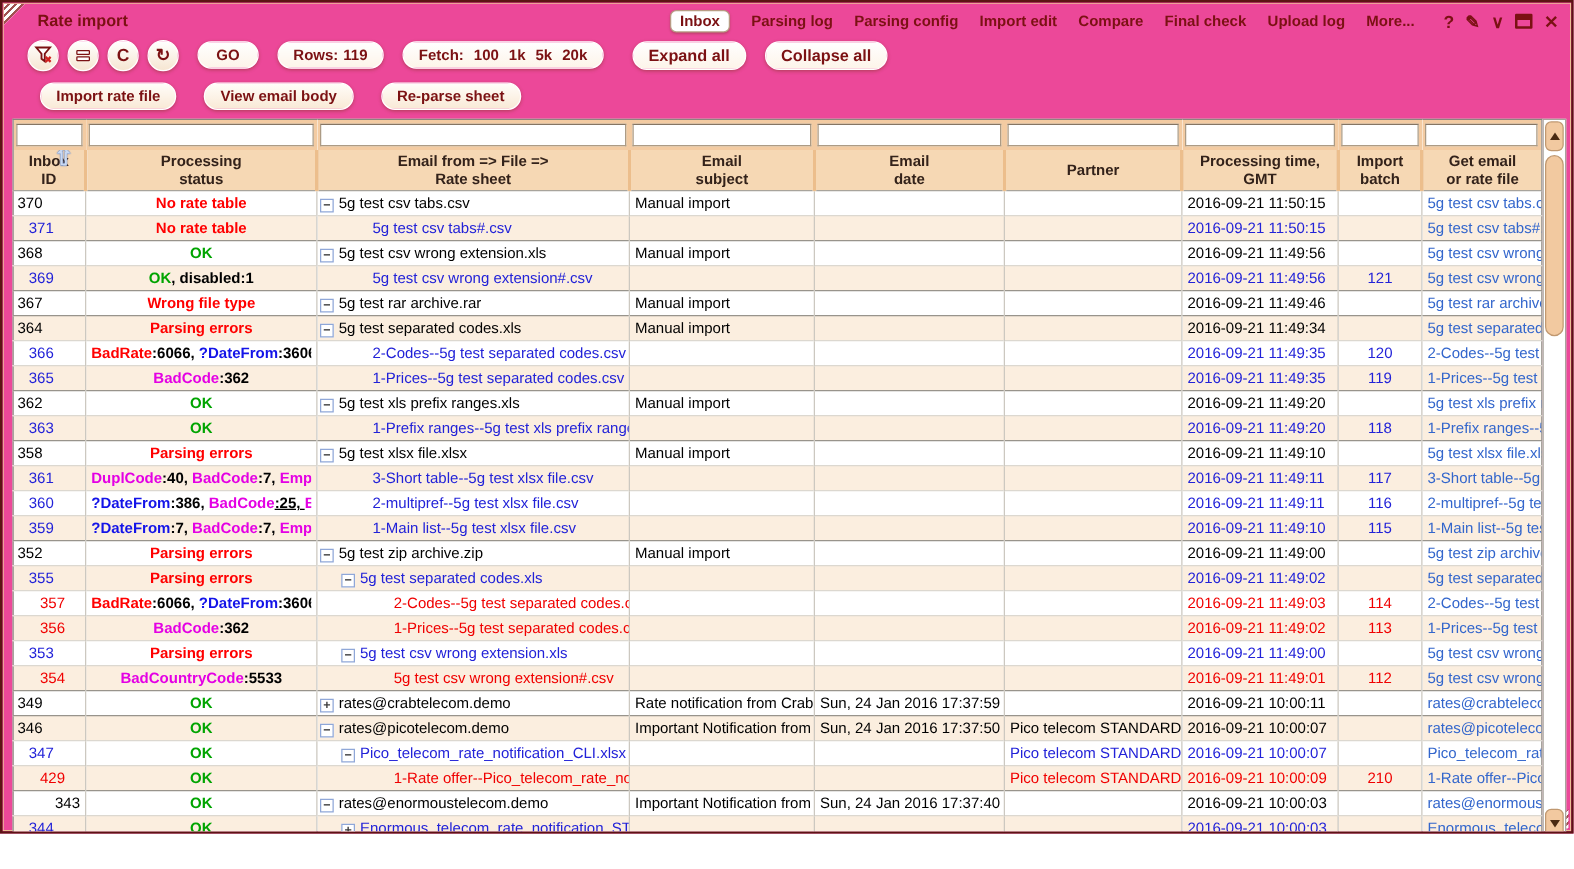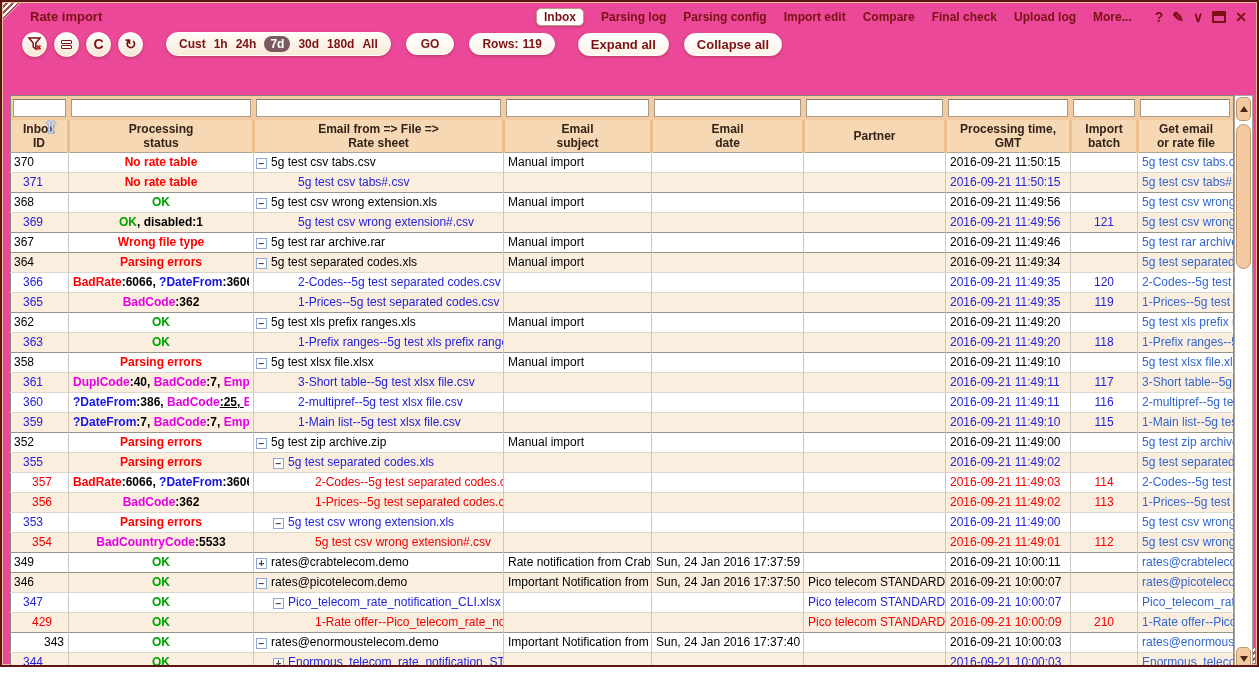"Cust" span.pill { html: <span> <span>Cust</span> <span>1h</span> <span>24h</span> <span>7d</span> <span>30d</span> <span>180d</span> <span>All</span> </span> -> none }
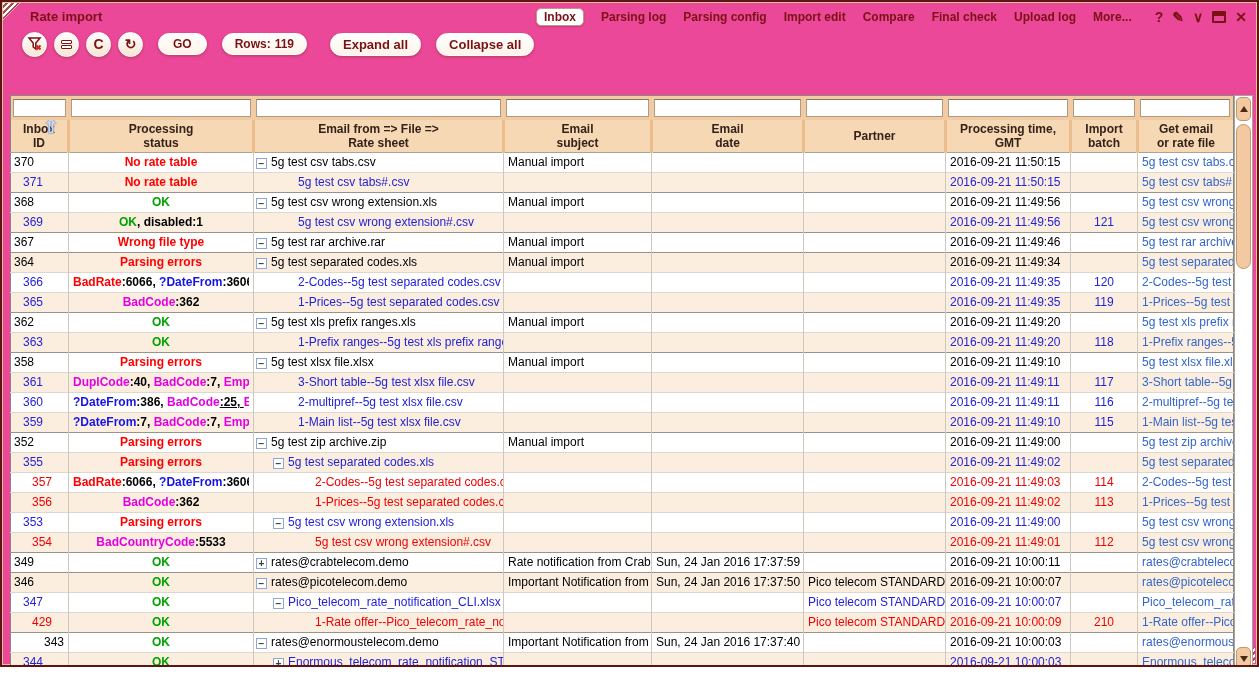"Fetch:" span.pill { html: none -> <span> <span>Fetch:</span> <span>100</span> <span>1k</span> <span>5k</span> <span>20k</span> </span> }
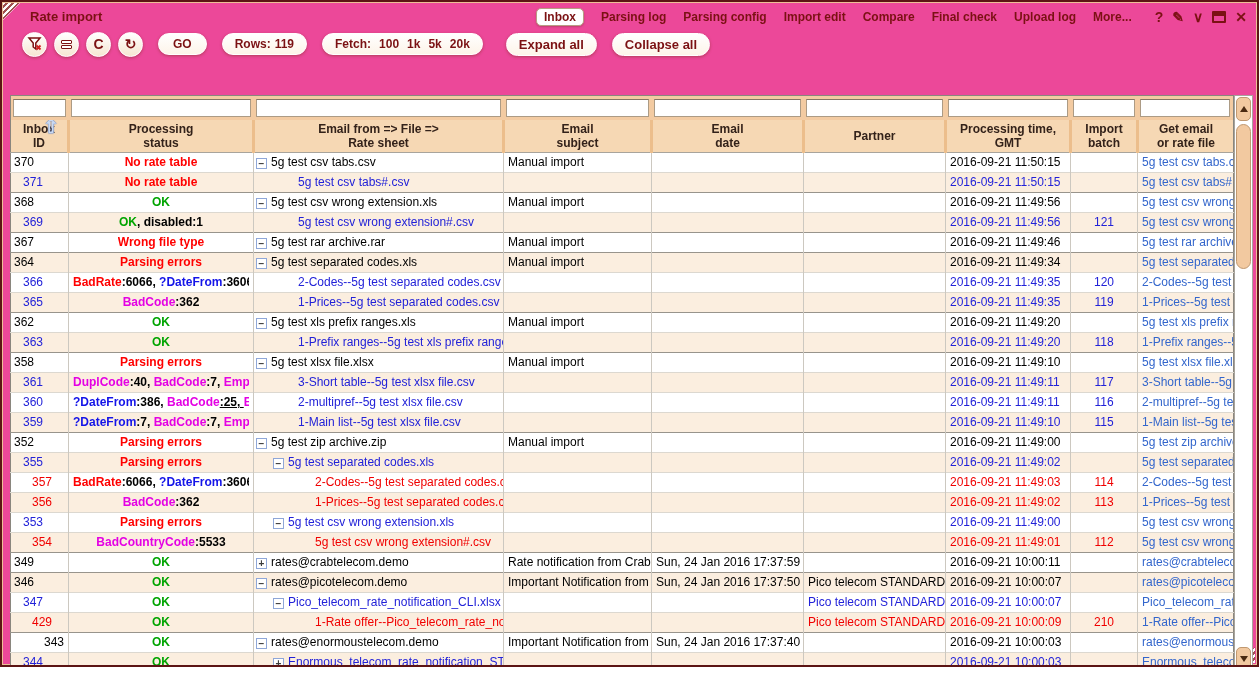"Import rate file" div.actions { html: none -> <div> <span>Import rate file</span> <span>View email body</span> <span>Re-parse sheet</span> </div> }
